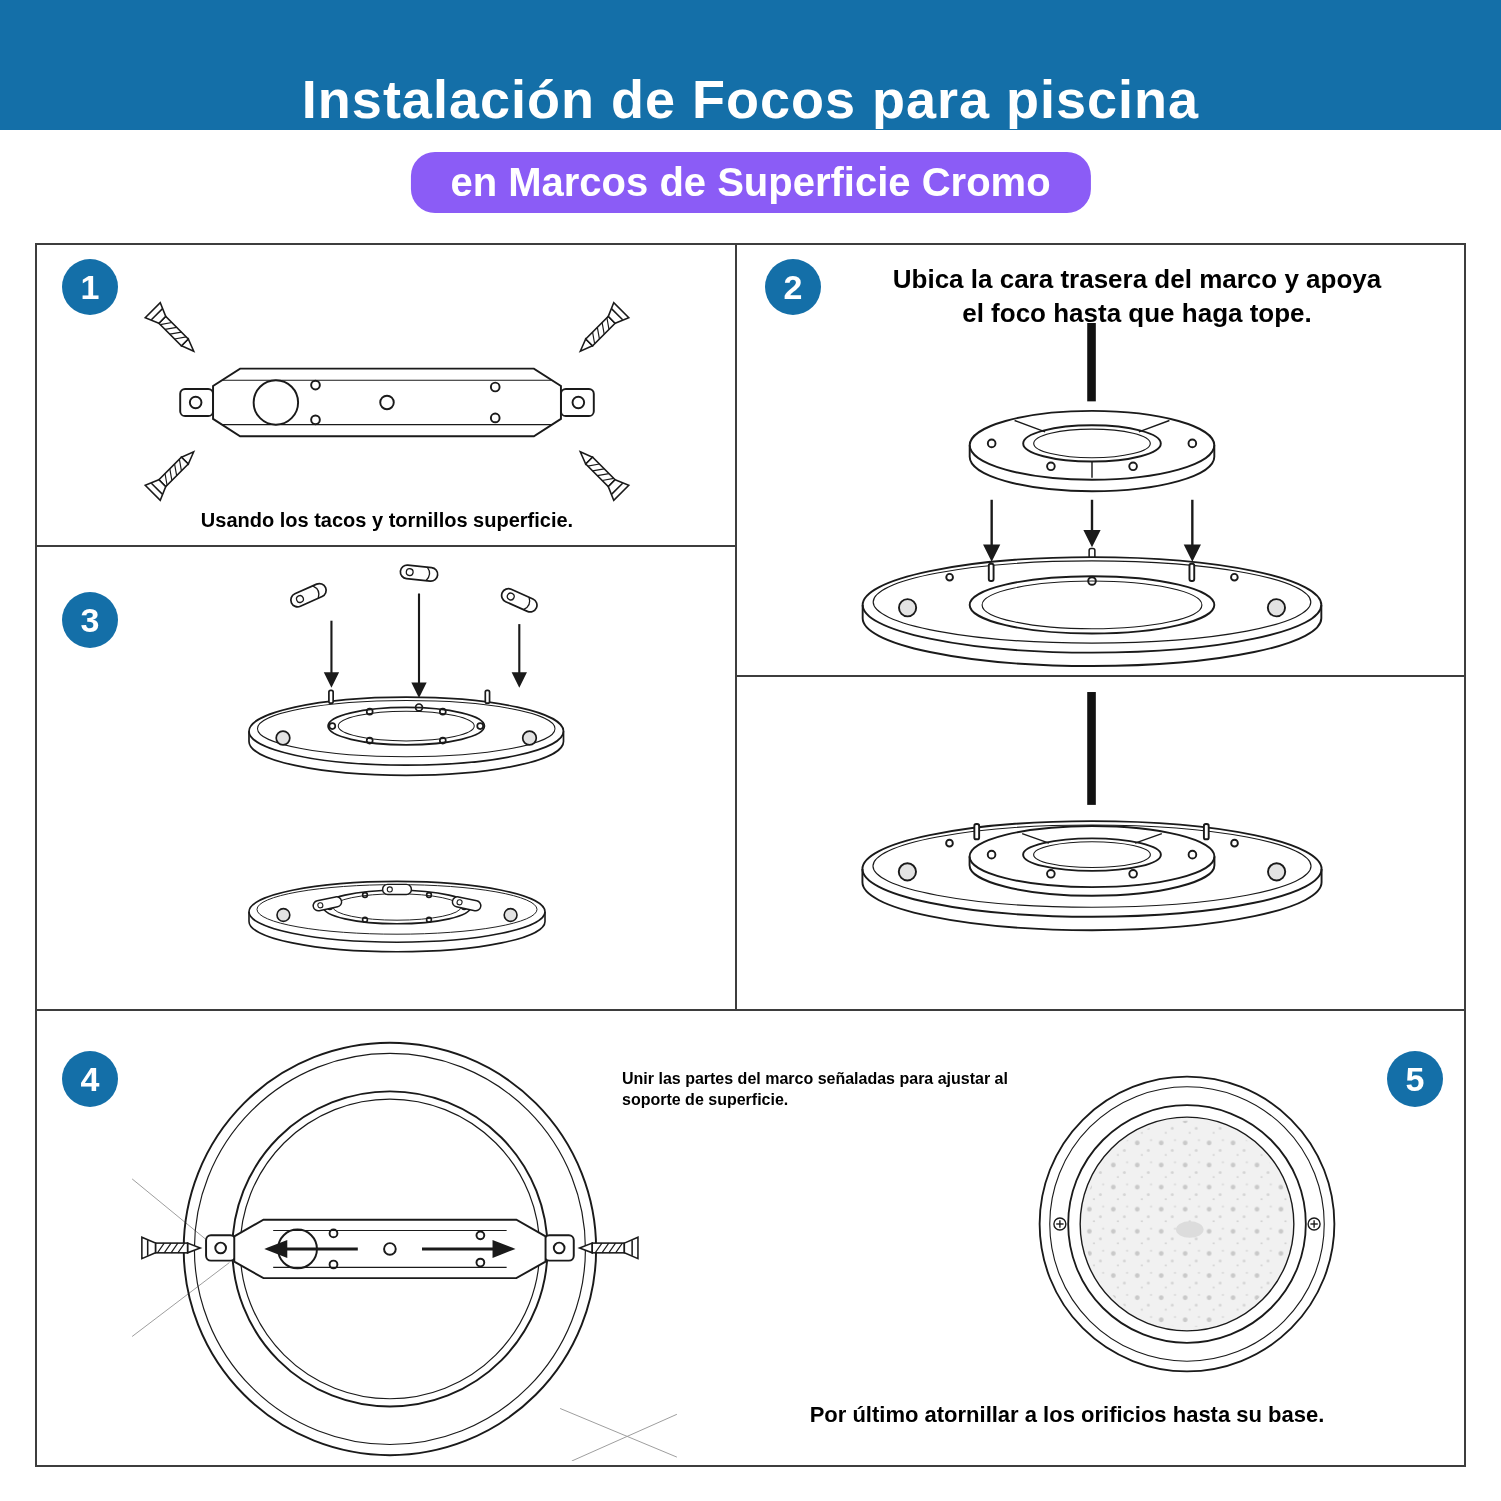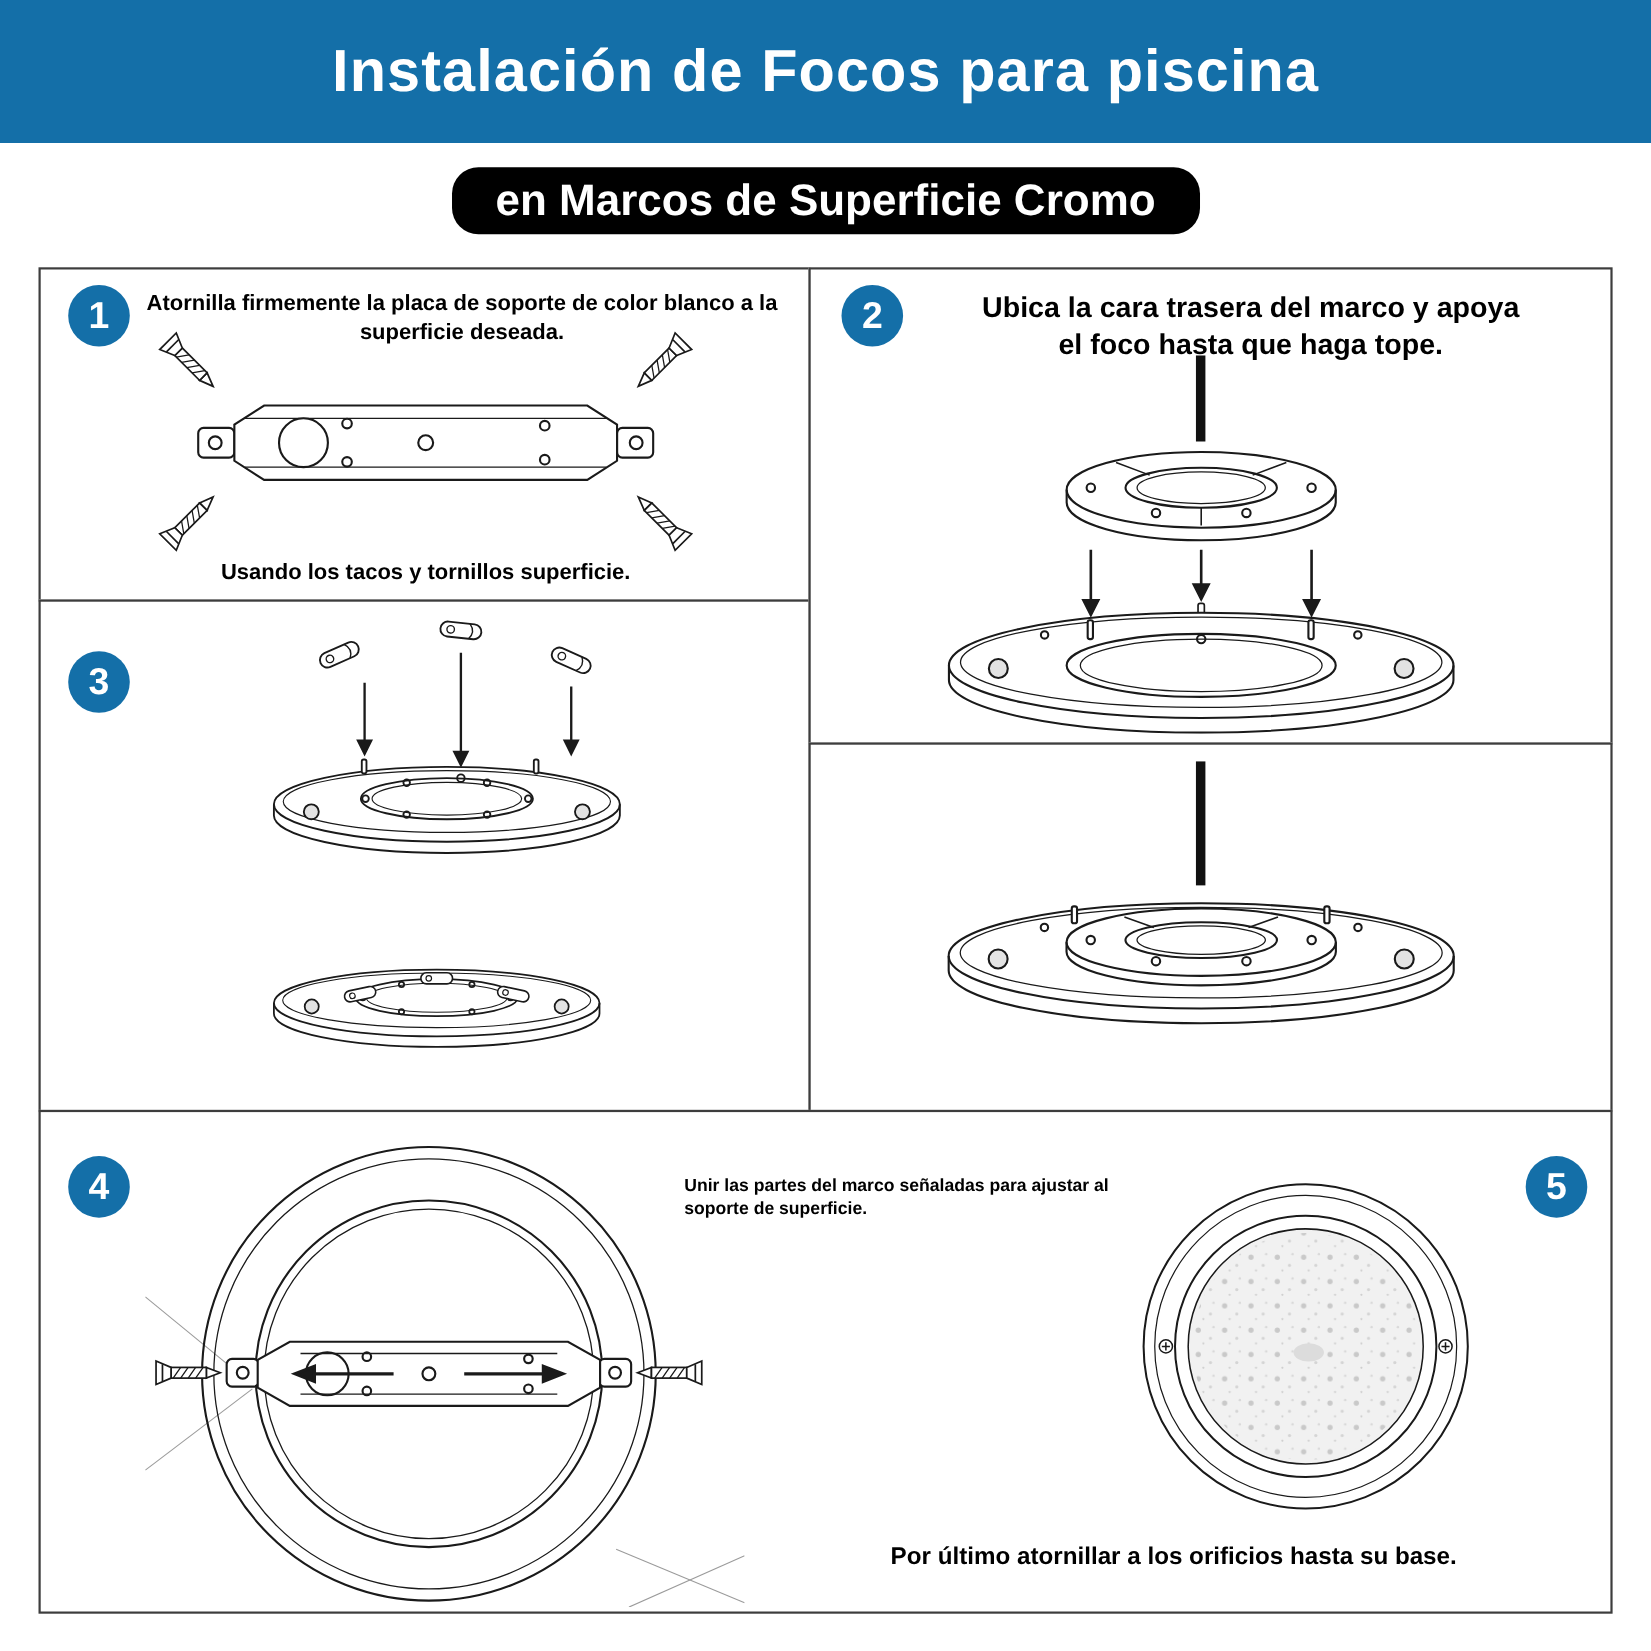"Instalación de Focos para piscina" .header-bar { align-items: center -> flex-end }
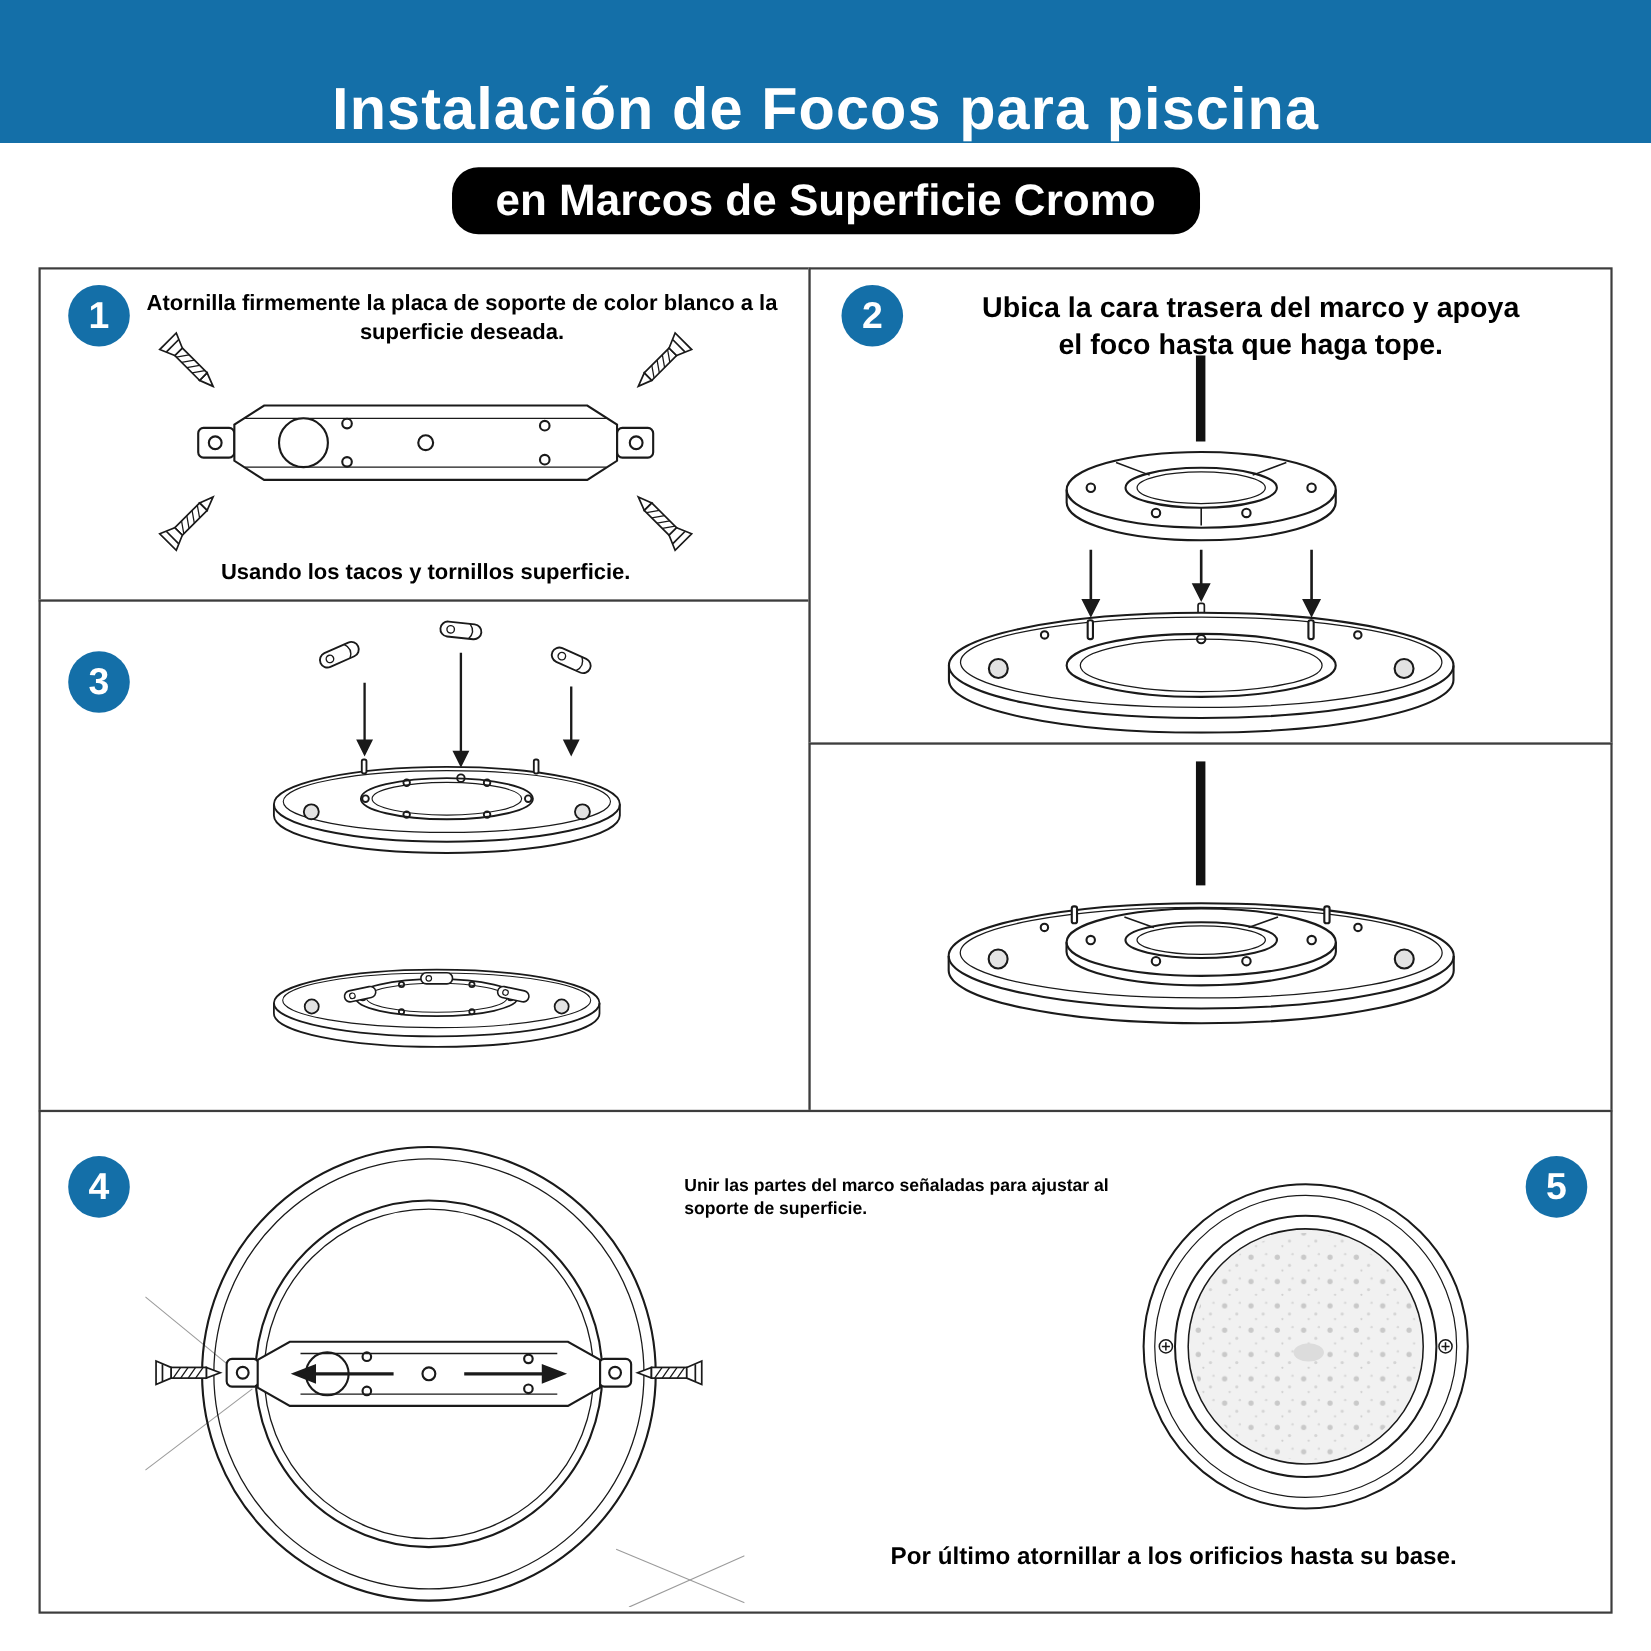"en Marcos de Superficie Cromo" .subtitle-pill { background: #000000 -> #8b5cf6 }
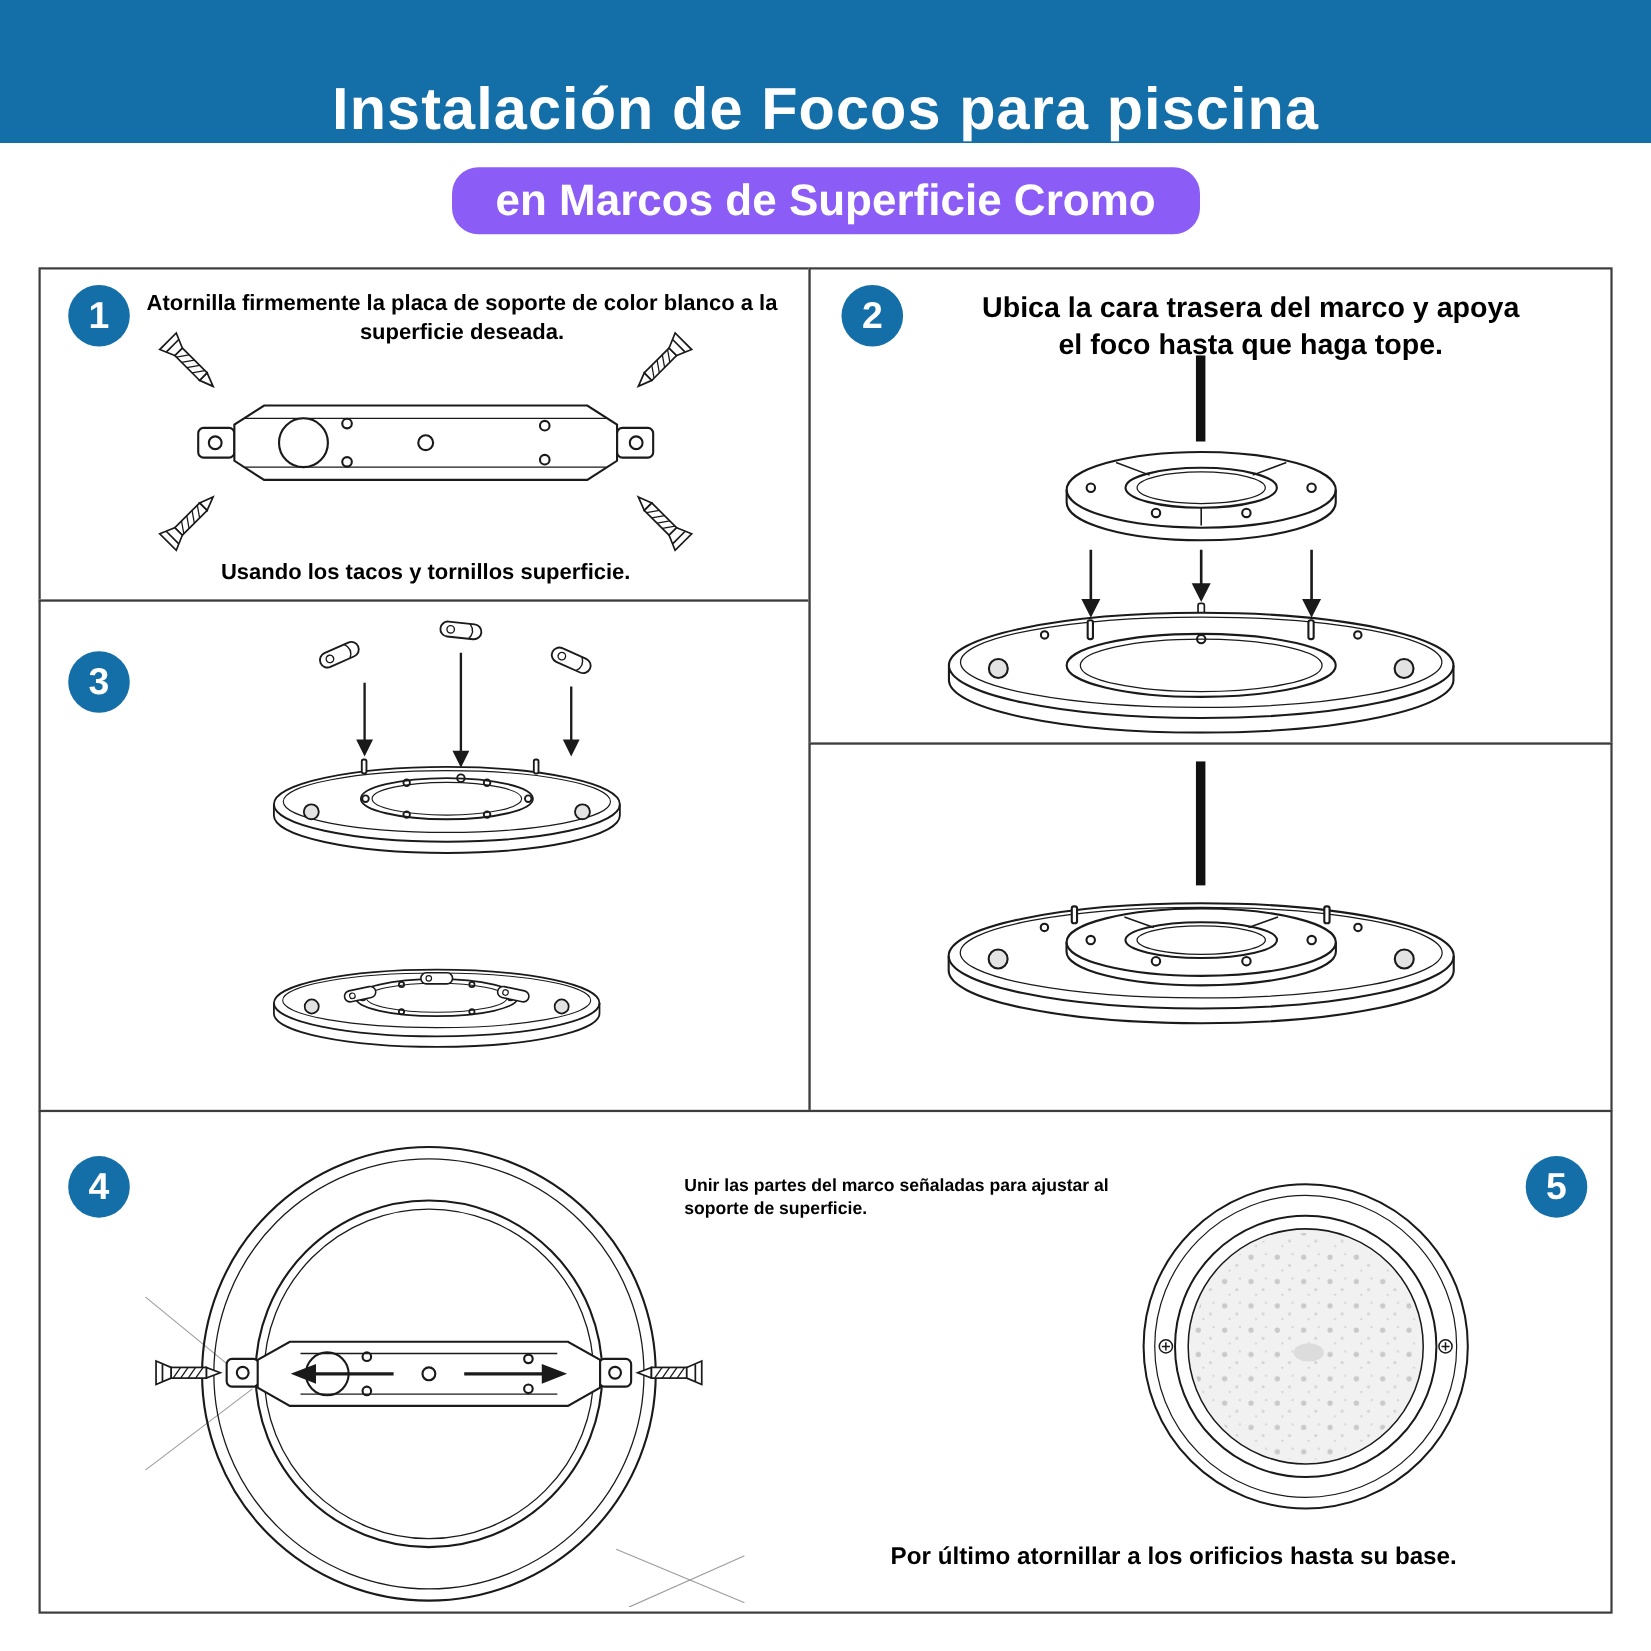"Atornilla firmemente la placa de" div.step-text { html: <div>Atornilla firmemente la placa de soporte de color blanco a la superficie deseada.</div> -> none }
